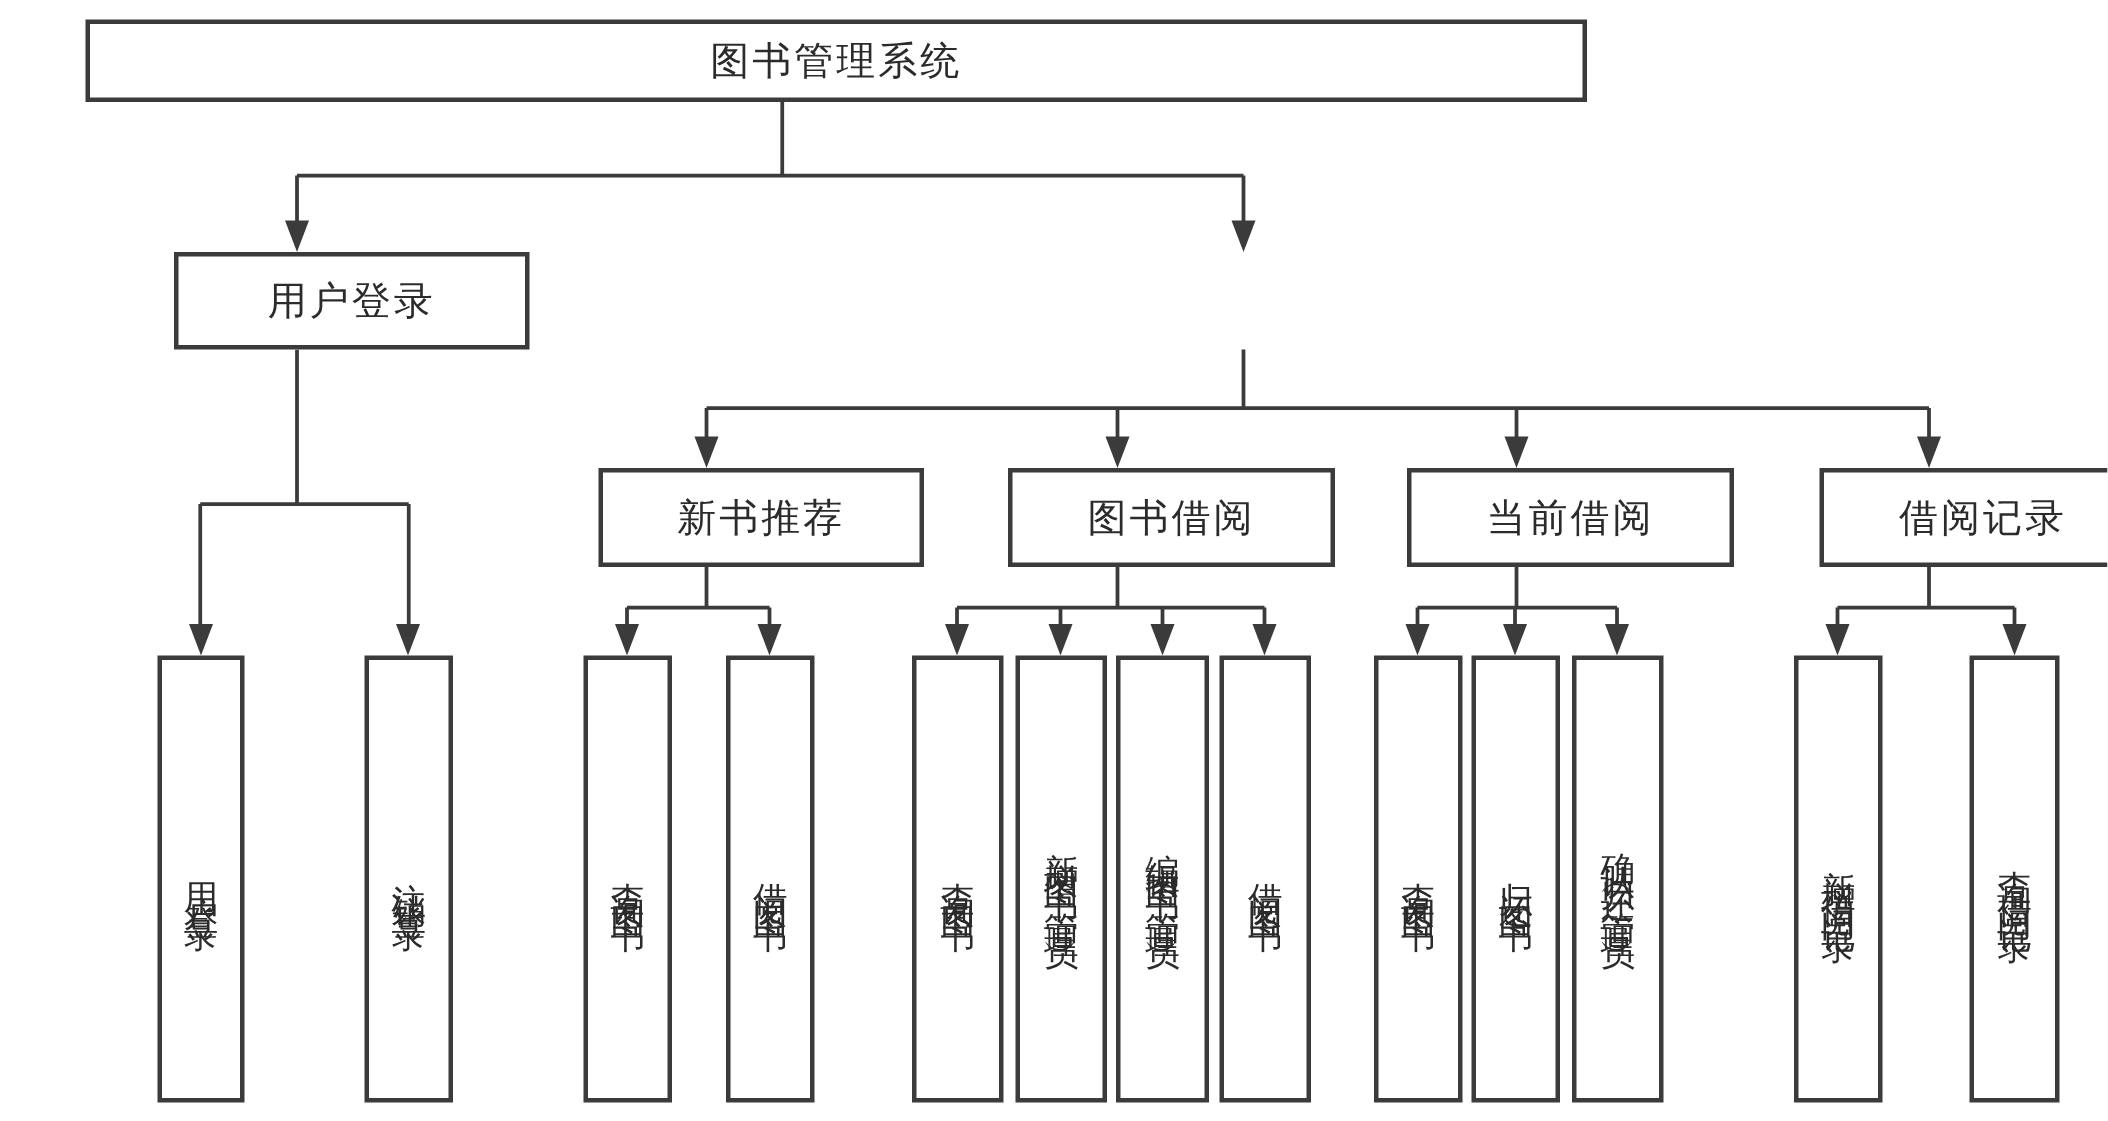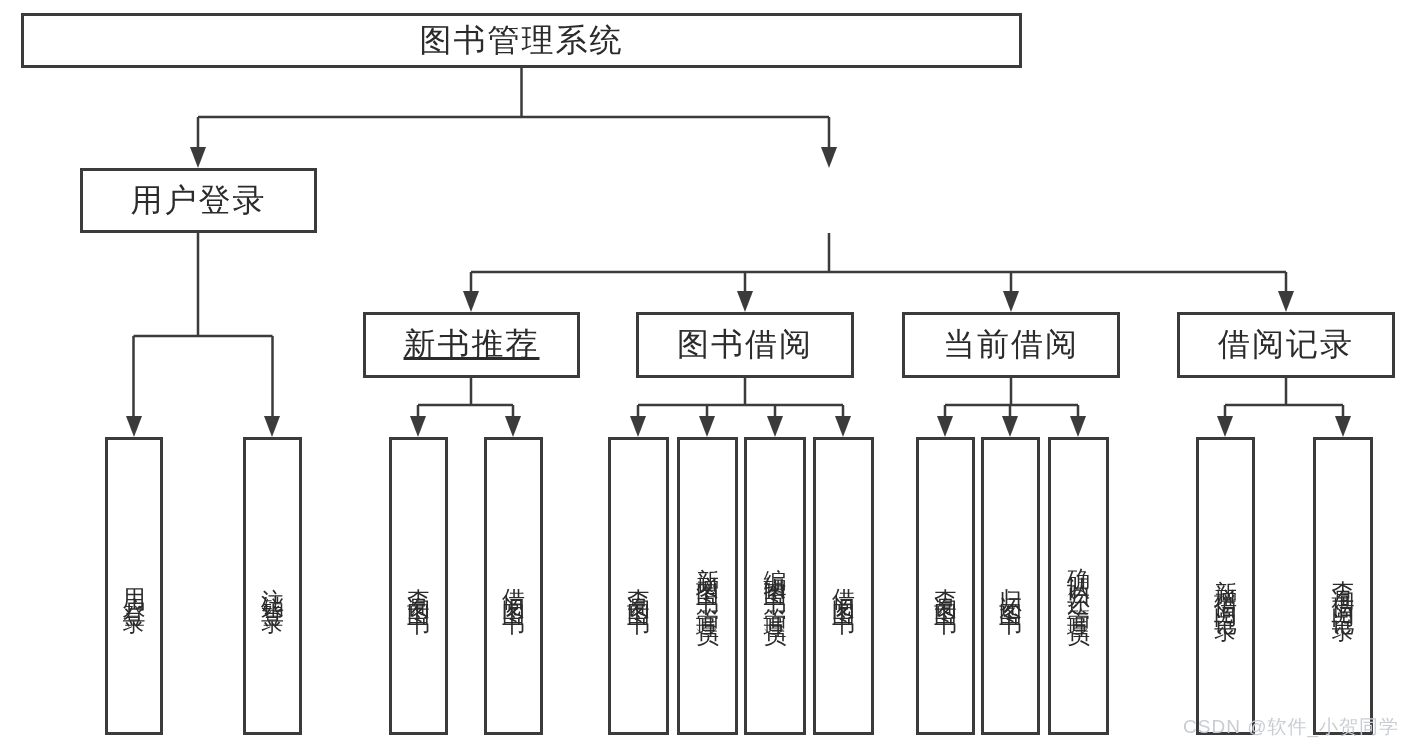"图书管理系统" .hbox { font-size: 32px -> 26px; margin-left: none -> 36px }
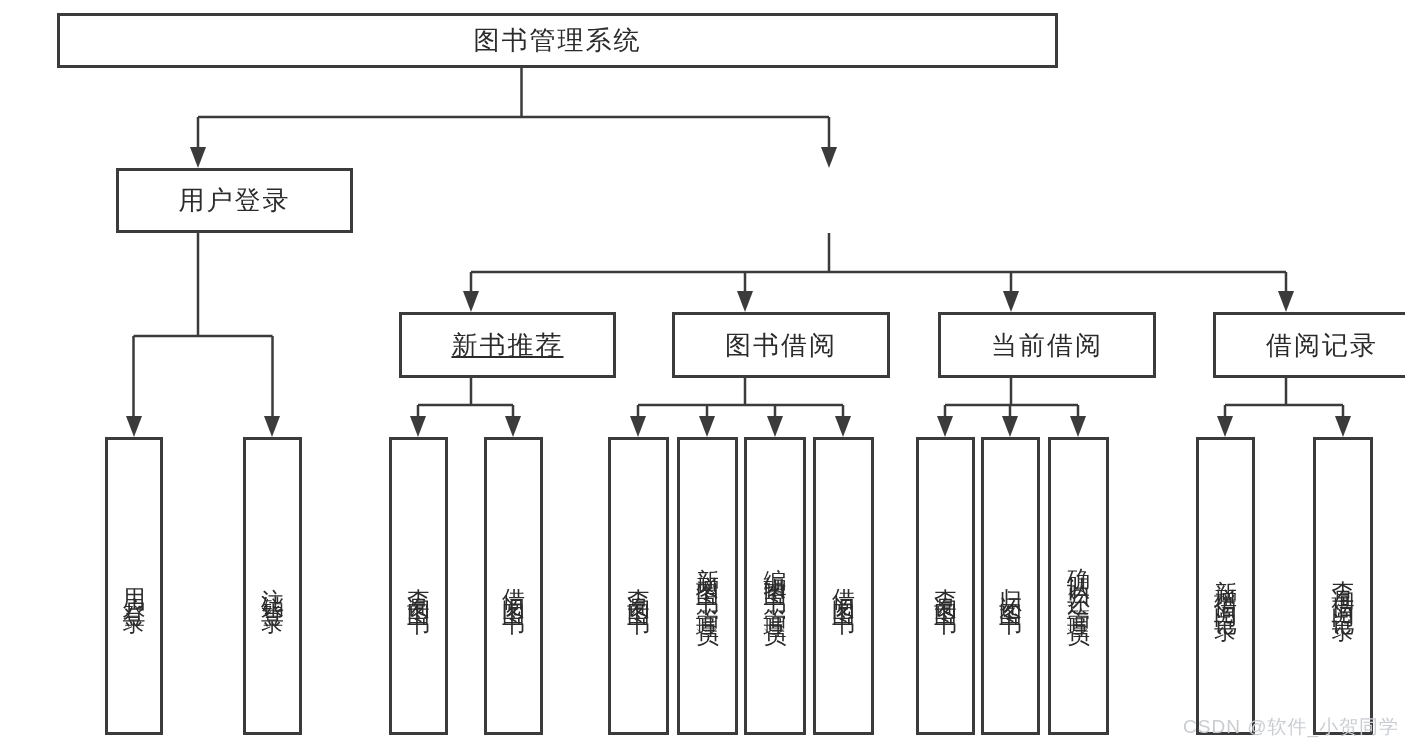"新书推荐" div.node { text-decoration: underline -> none }
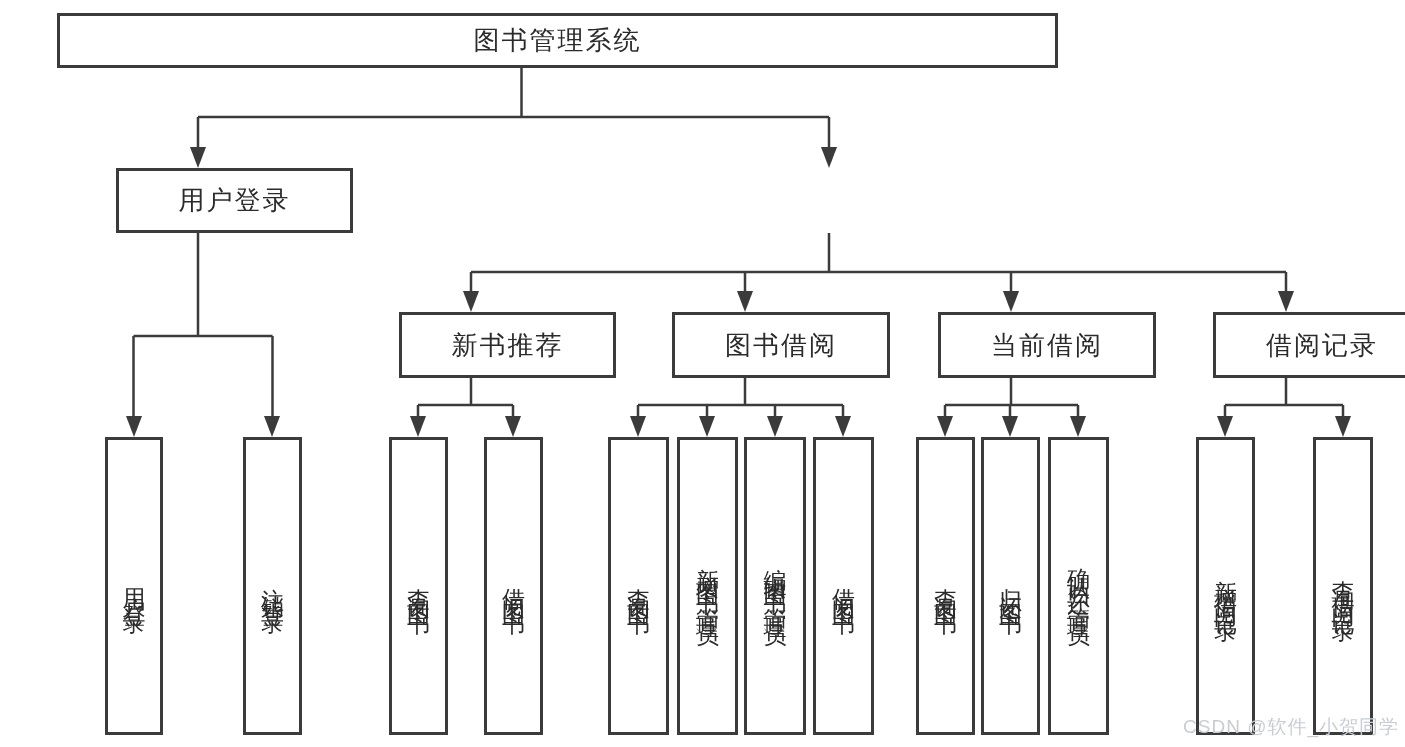"CSDN @软件_小贺同学" div.watermark { html: <div>CSDN @软件_小贺同学</div> -> none }
